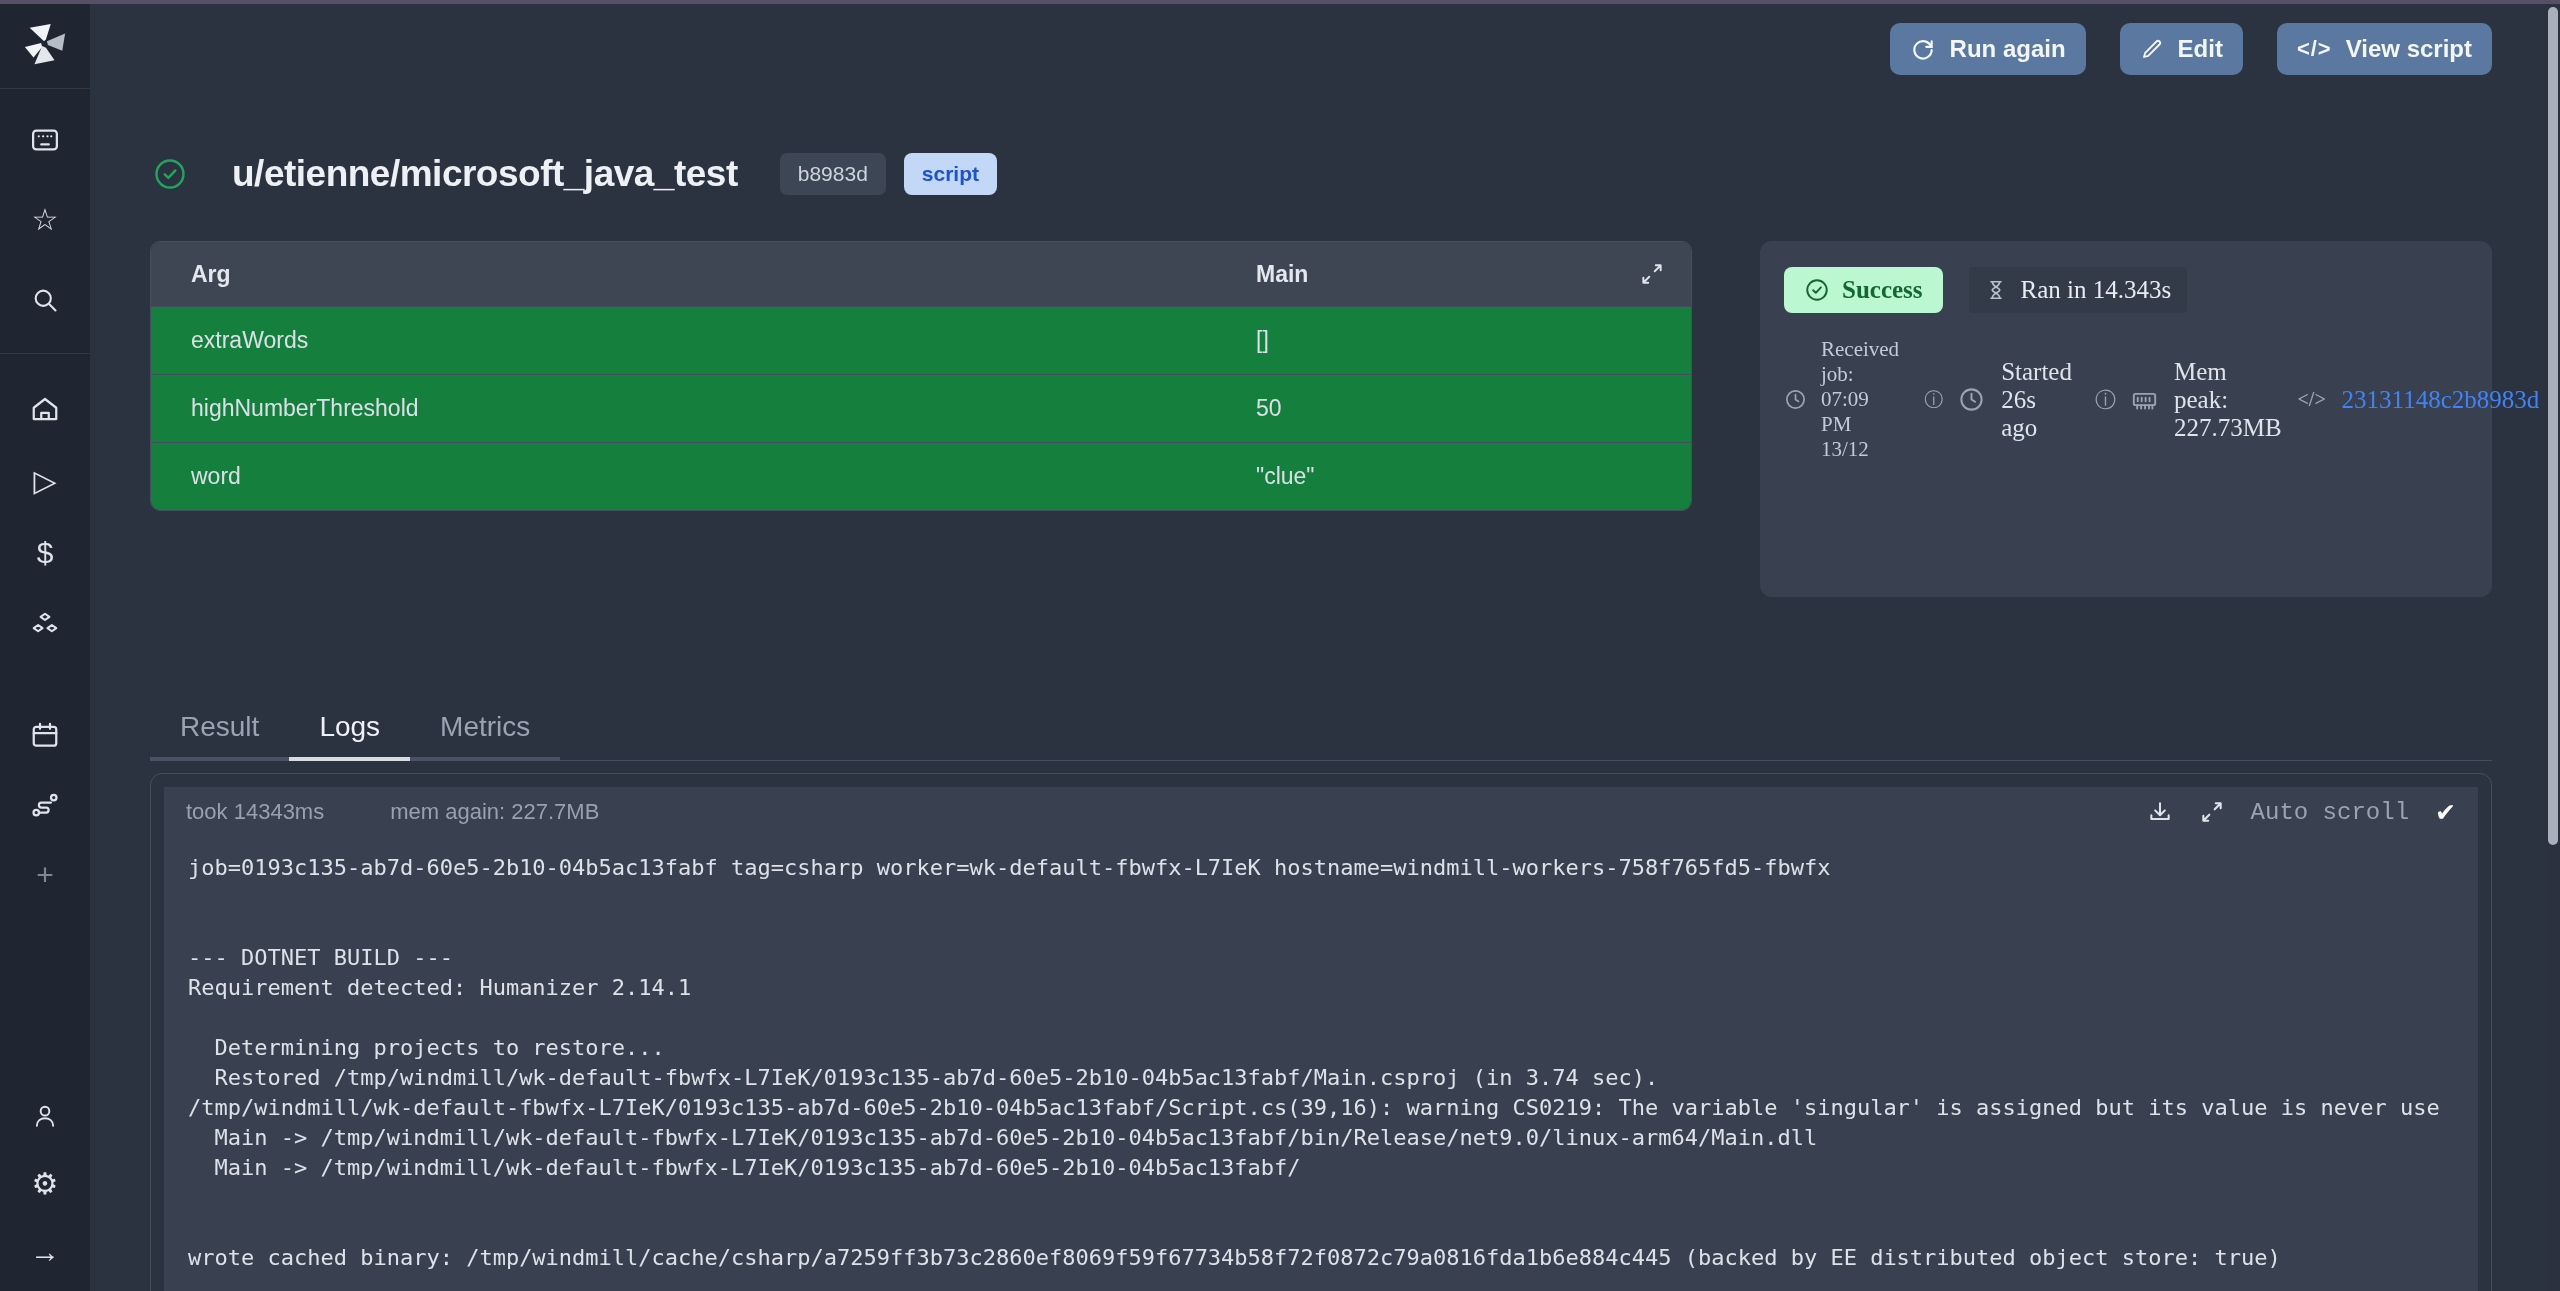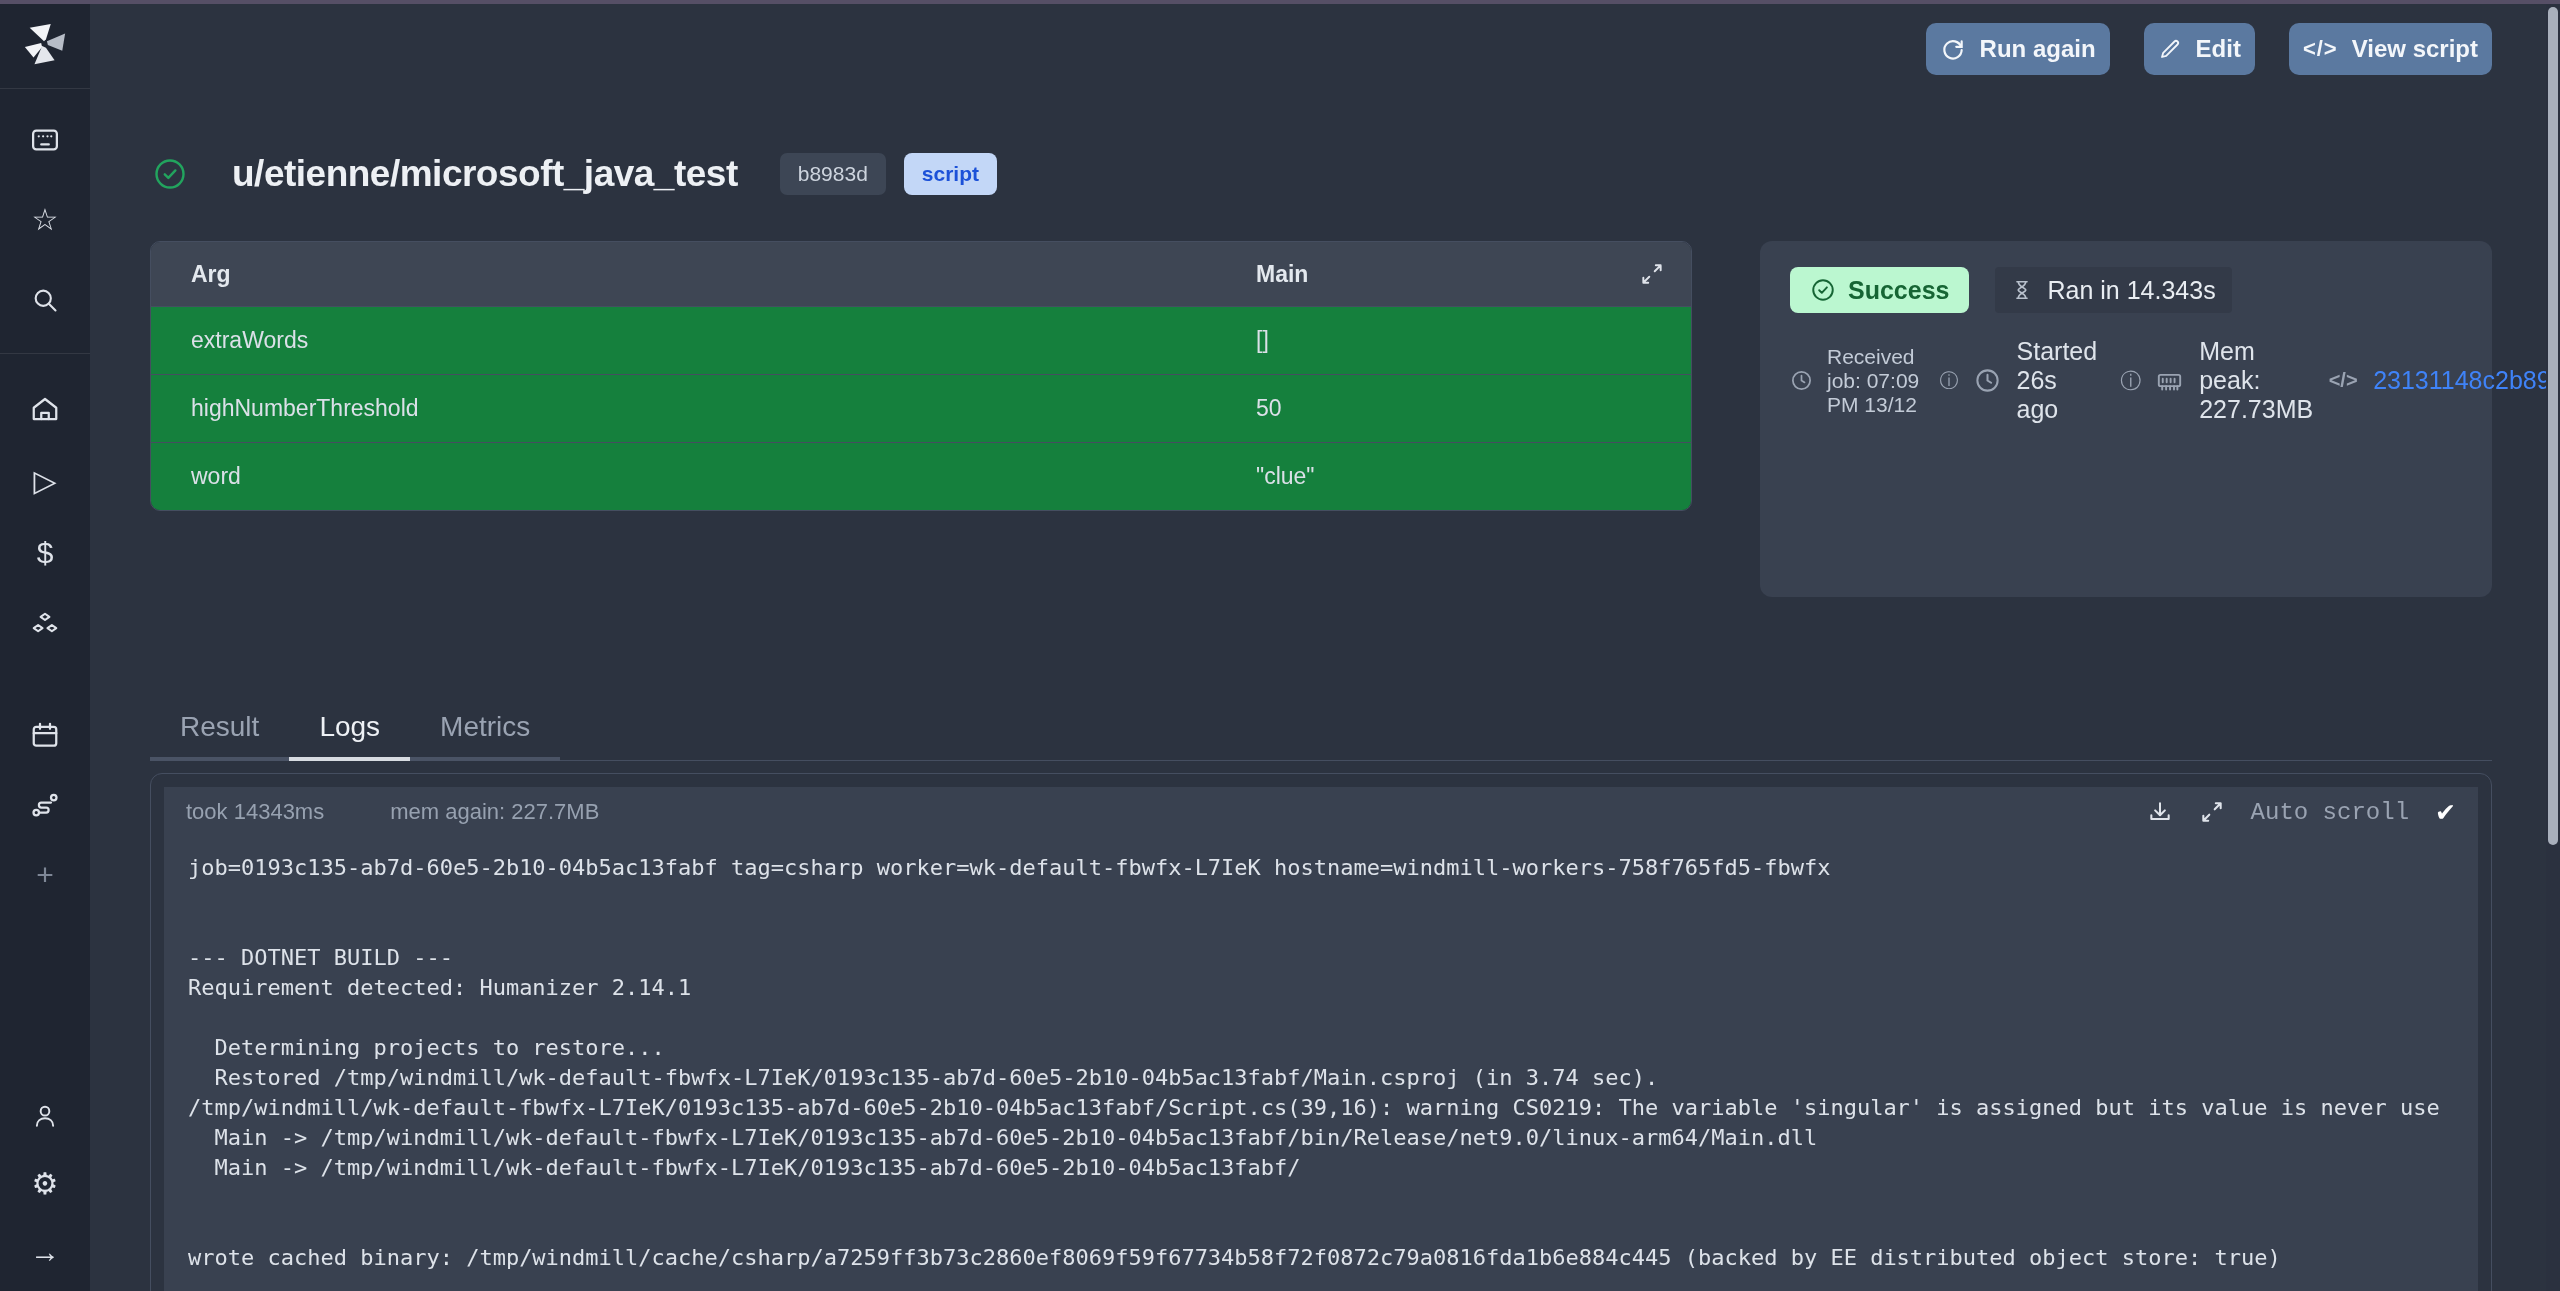"Run again" .btn { padding: 0 14px -> 0 20px }
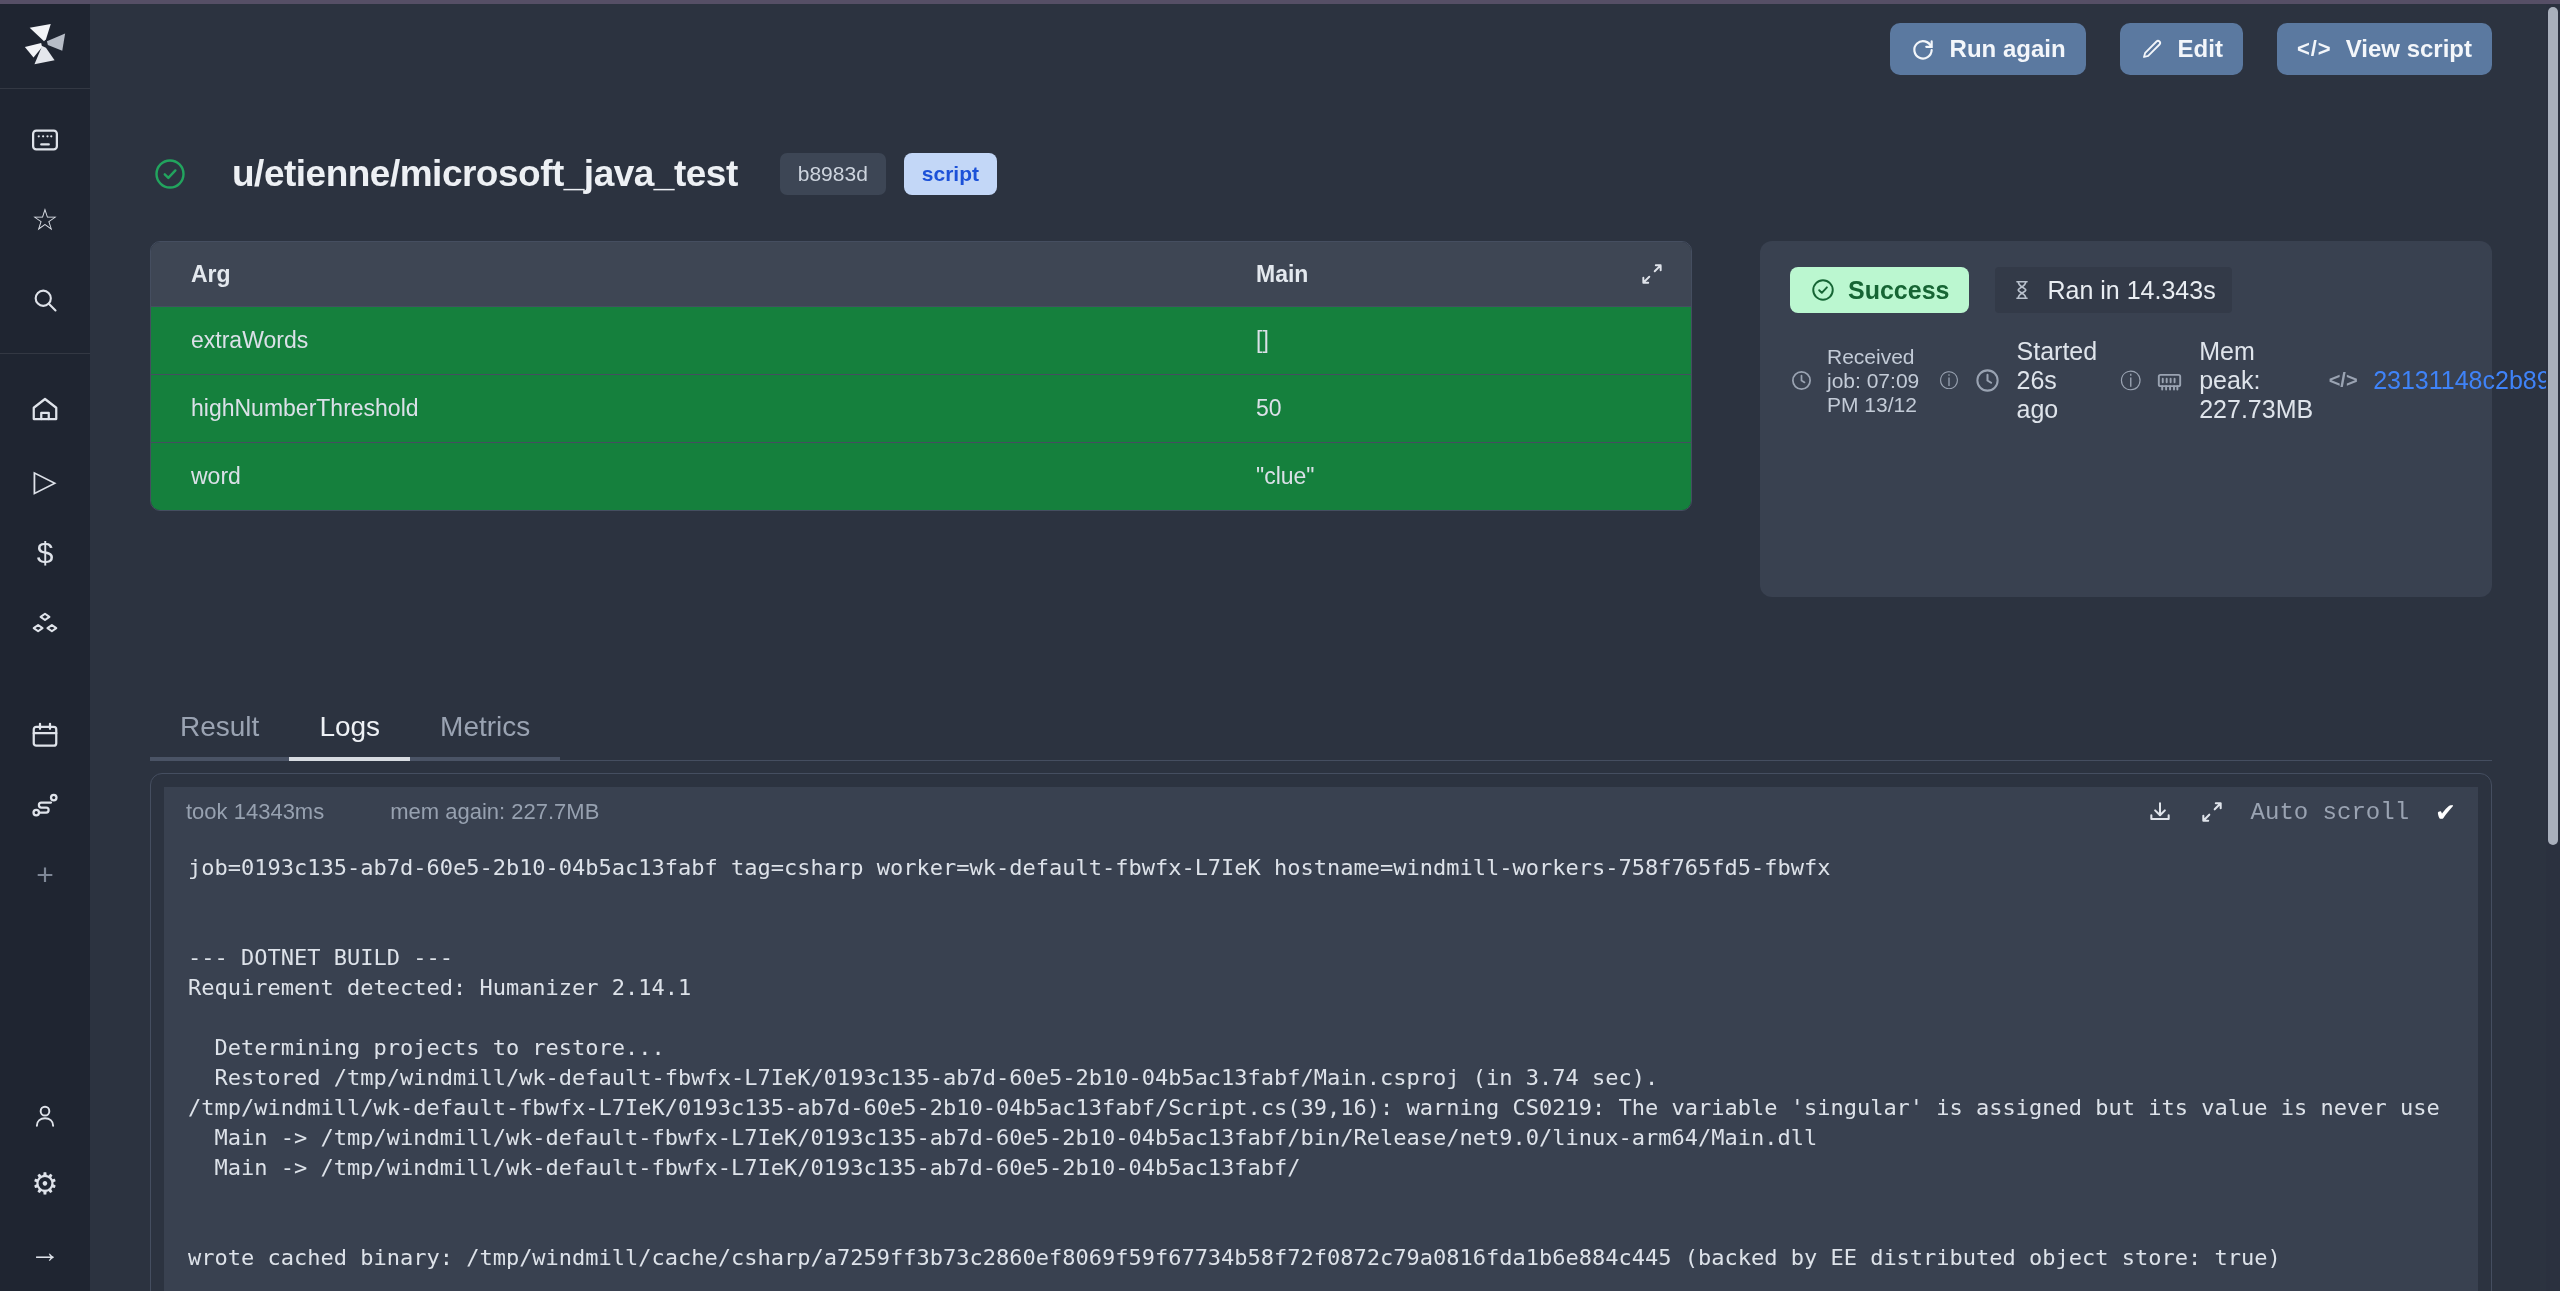"Success" .status-card { font-family: none -> Liberation Serif, serif; padding: 26px 30px -> 26px 24px }
